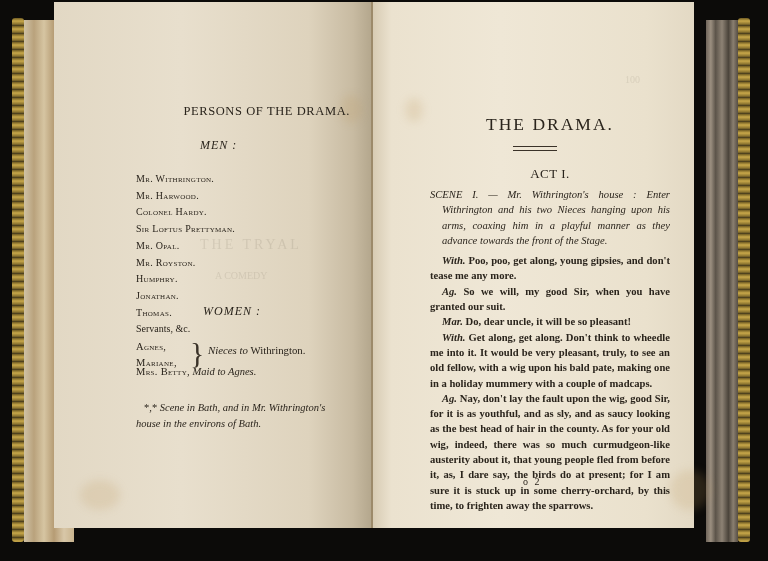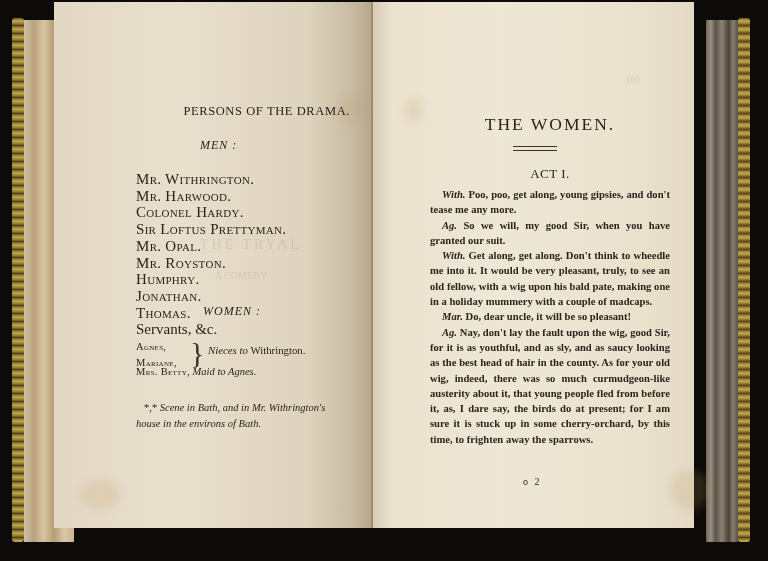"THE WOMEN." div.play-title { text: WOMEN -> DRAMA }
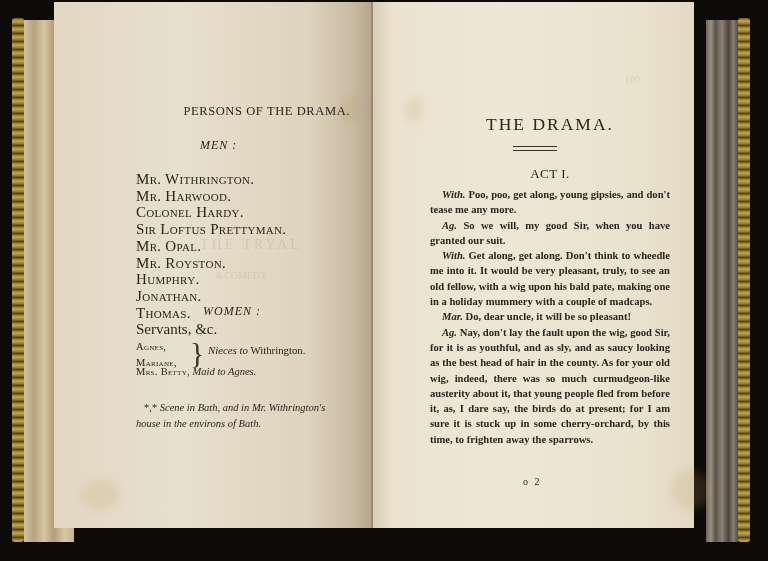"Mr. Withrington." .cast-list { font-size: 15px -> 10px }
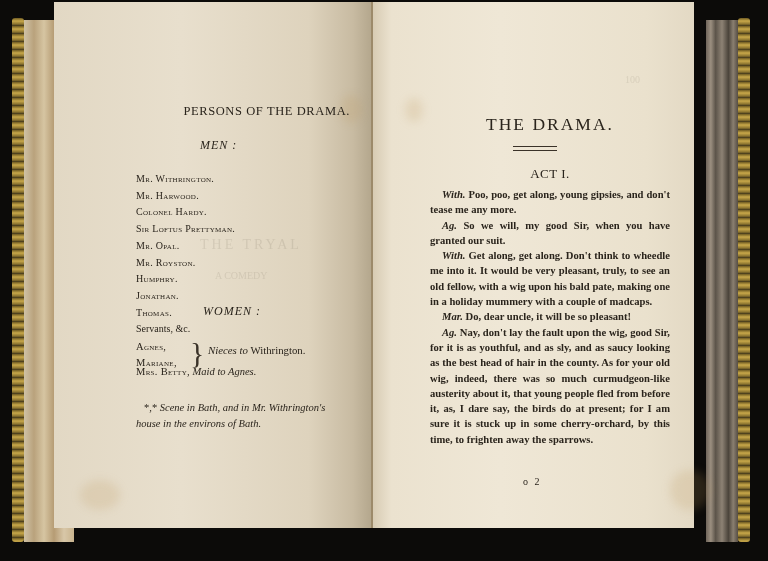"SCENE I. — Mr. Withrington's" p.stage-dir { html: none -> <p><i>SCENE I. — Mr. Withrington's house : Enter Withrington and his two Nieces hanging upon his arms, coaxing him in a playful manner as they advance towards the front of the Stage.</i></p> }
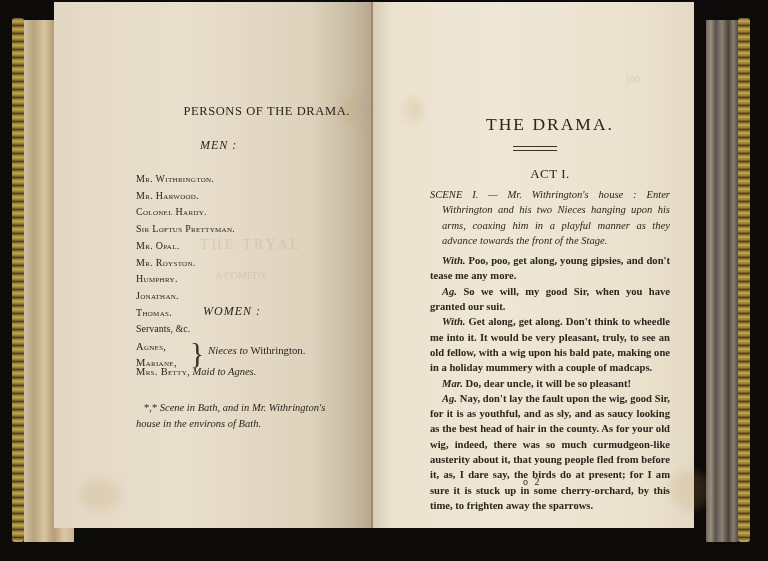"With. Get along, get along." p.speech { order: before "Mar. Do, dear uncle, it" -> after "Mar. Do, dear uncle, it" }
